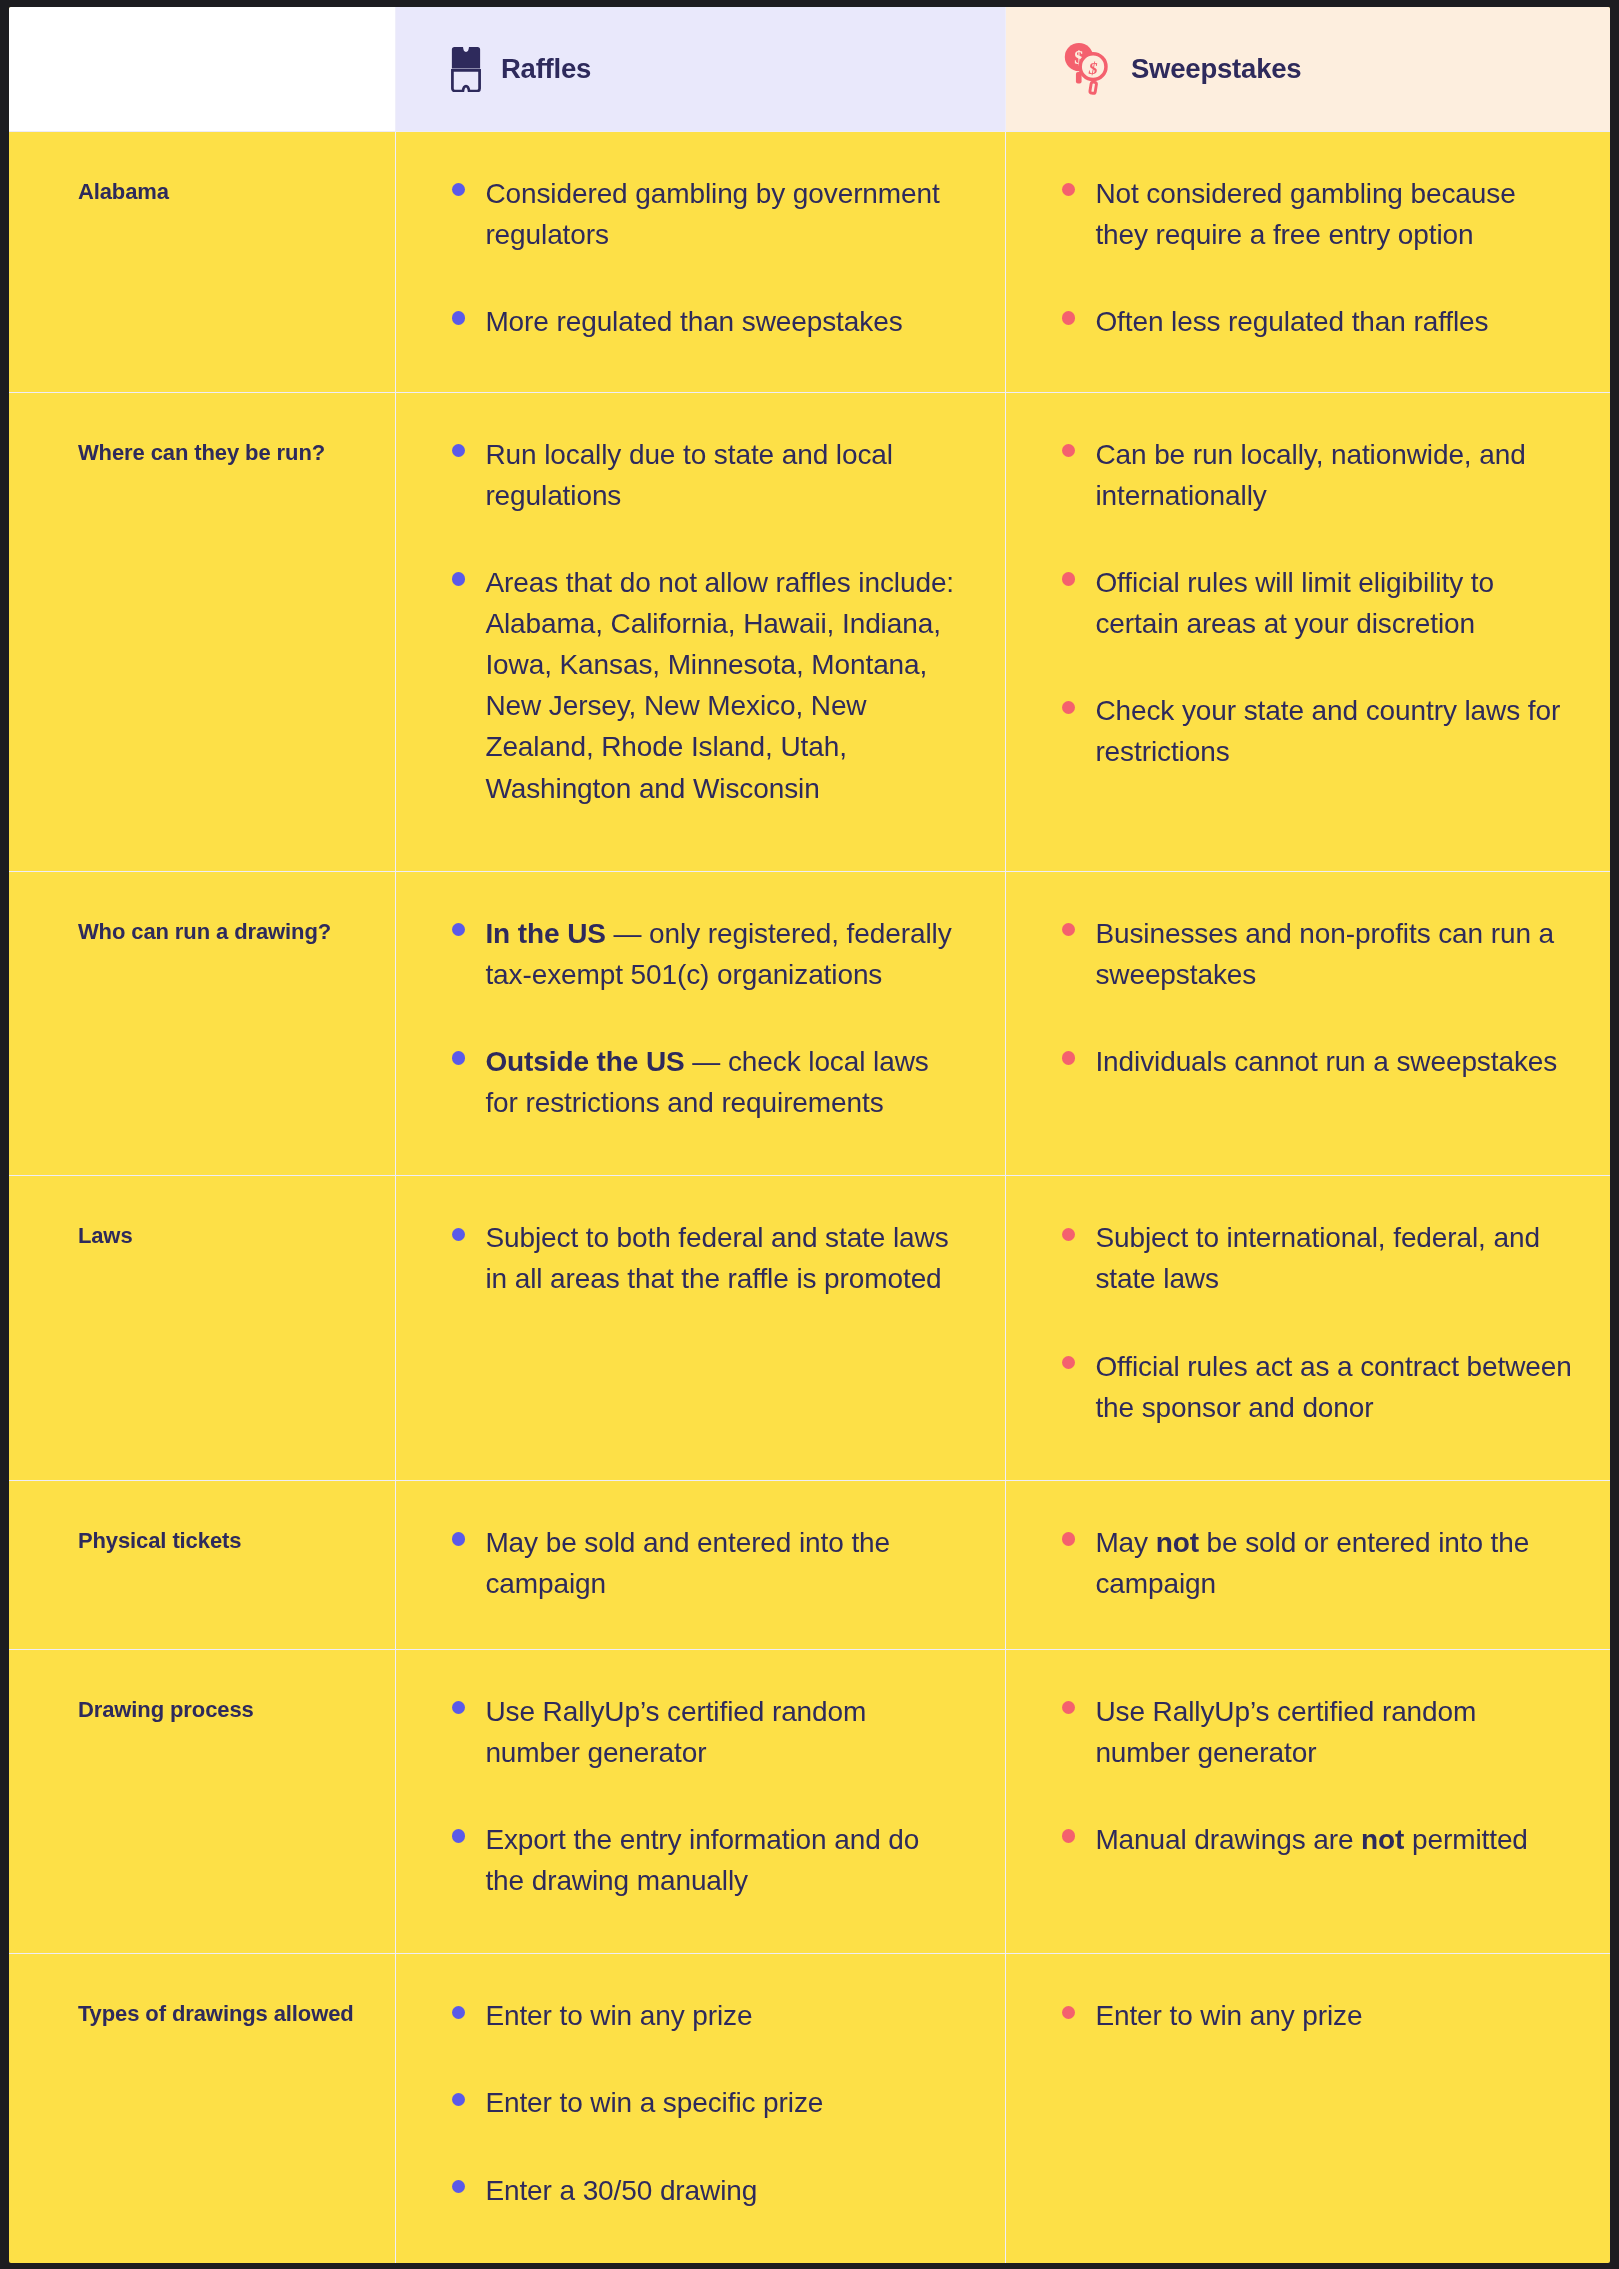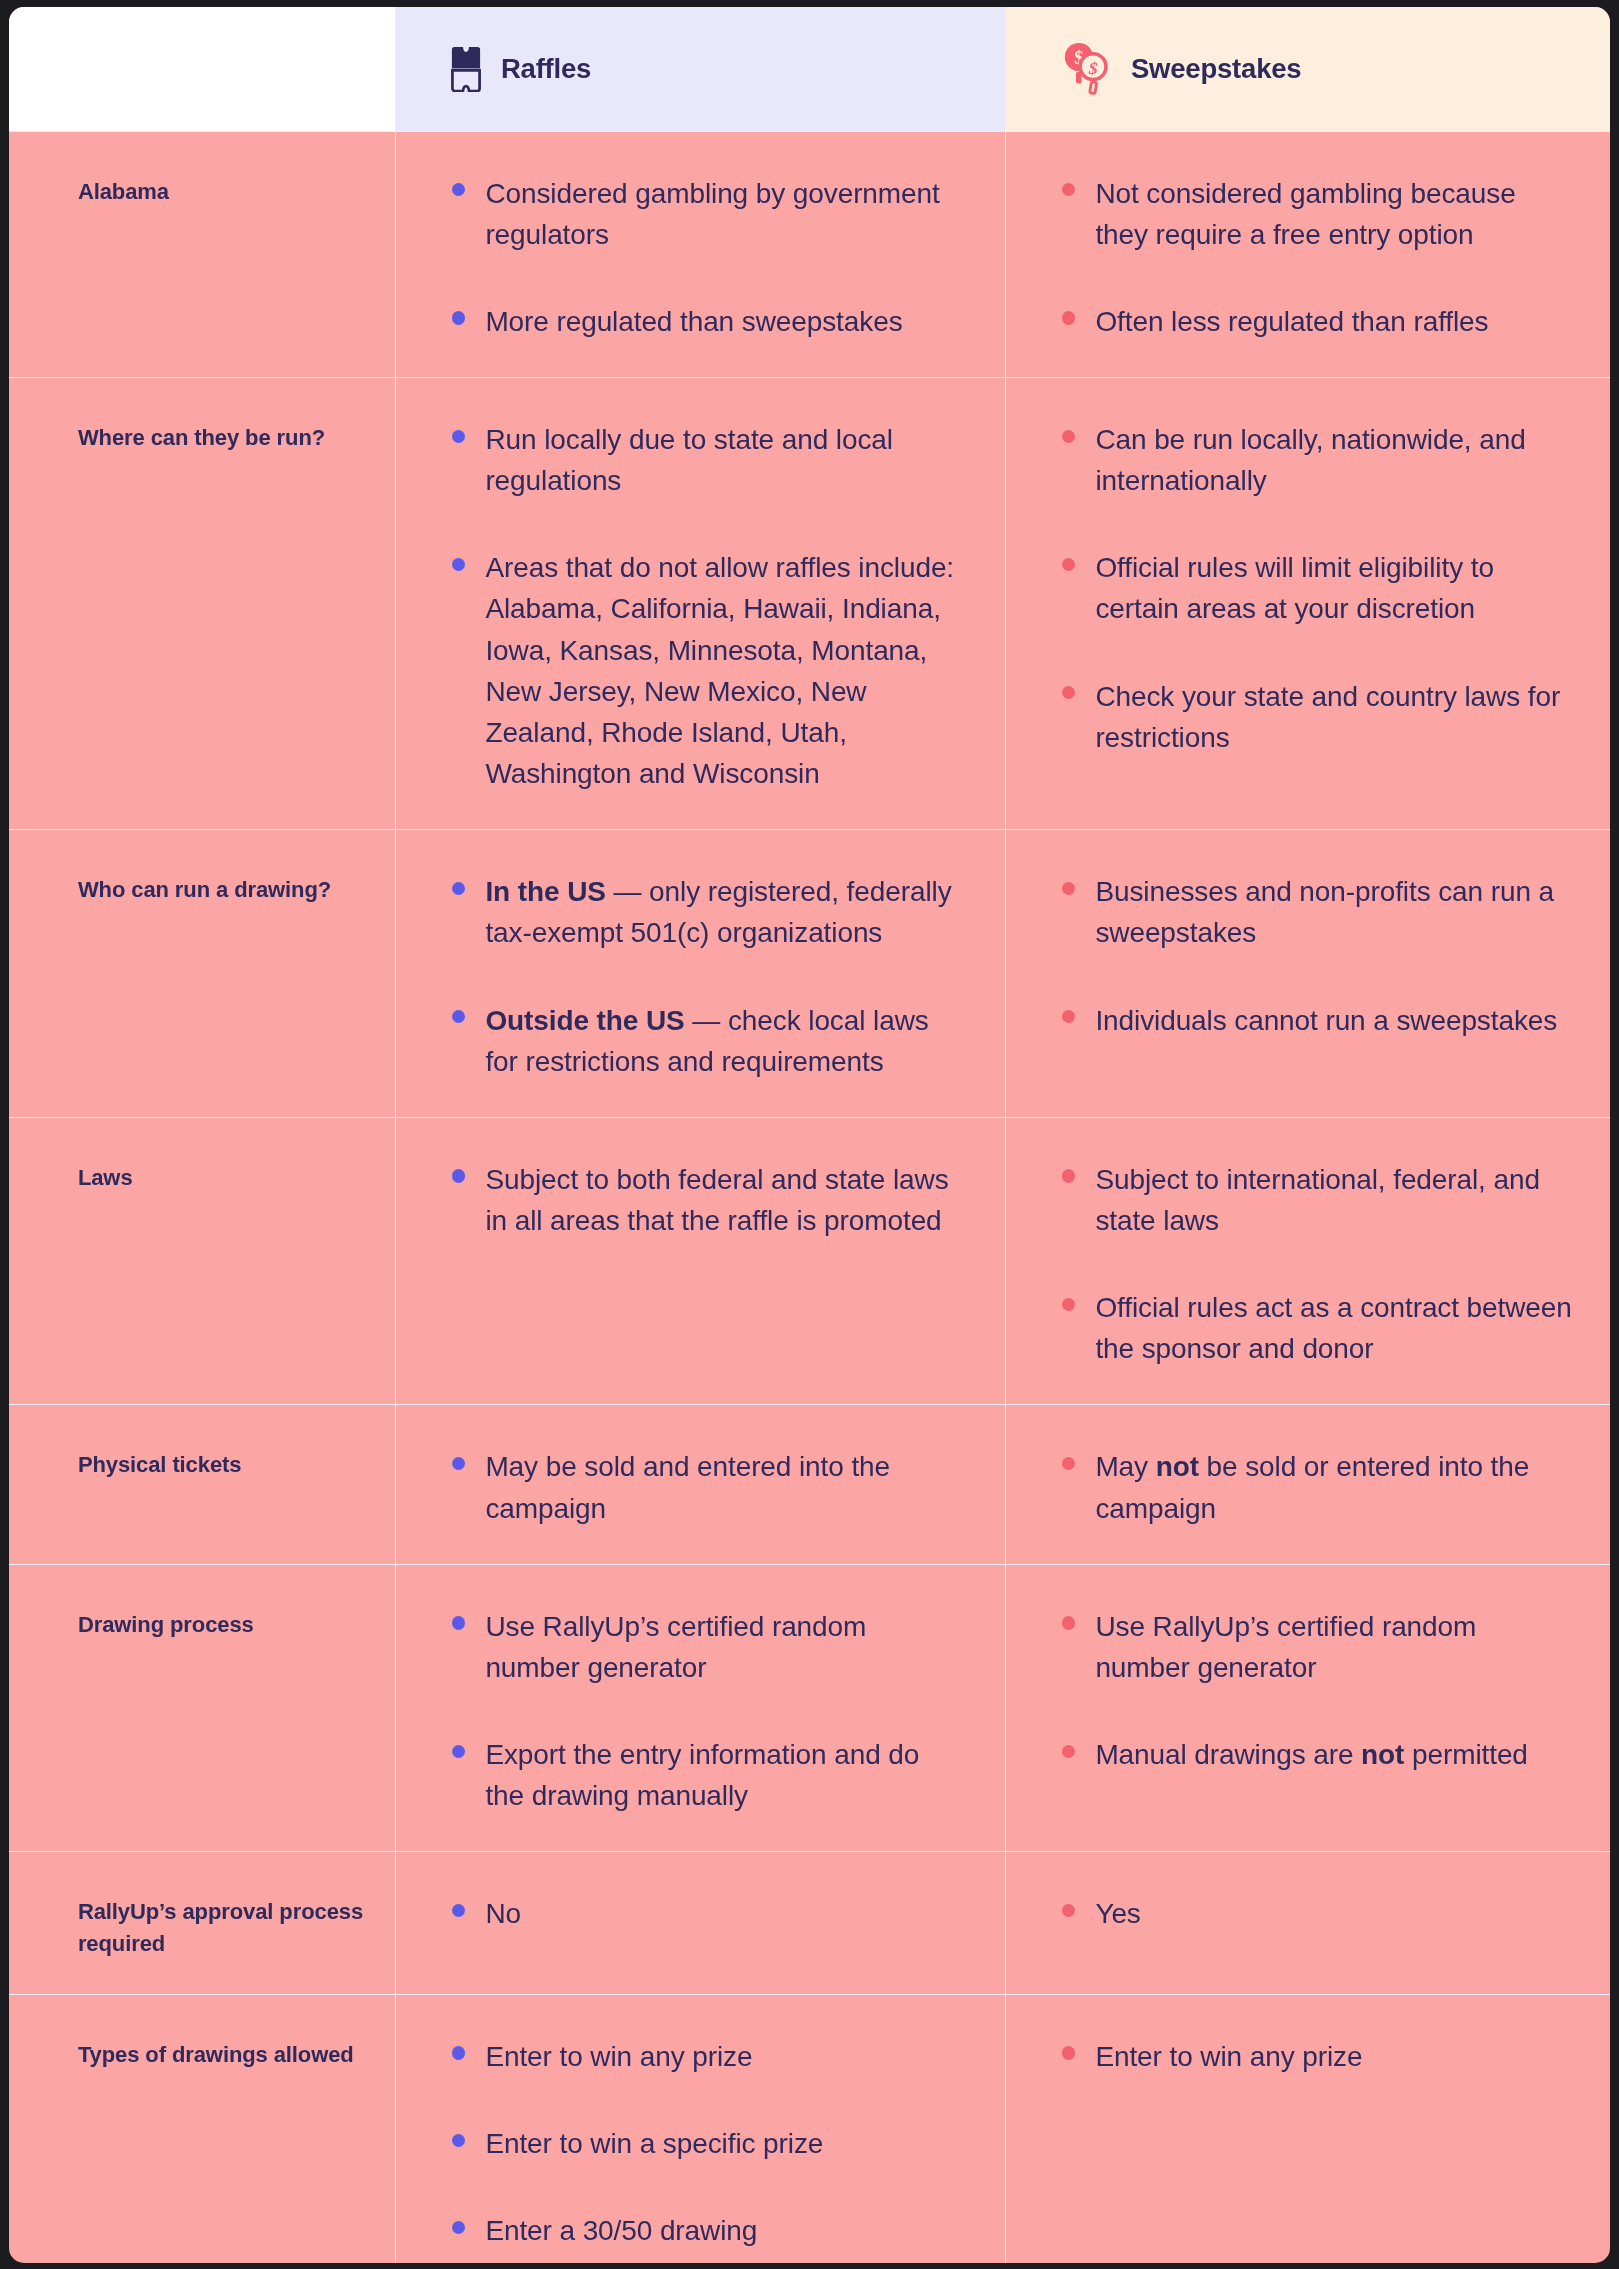"Raffles" .card { background: #fca5a5 -> #fde047; border-radius: 15px -> 2px }
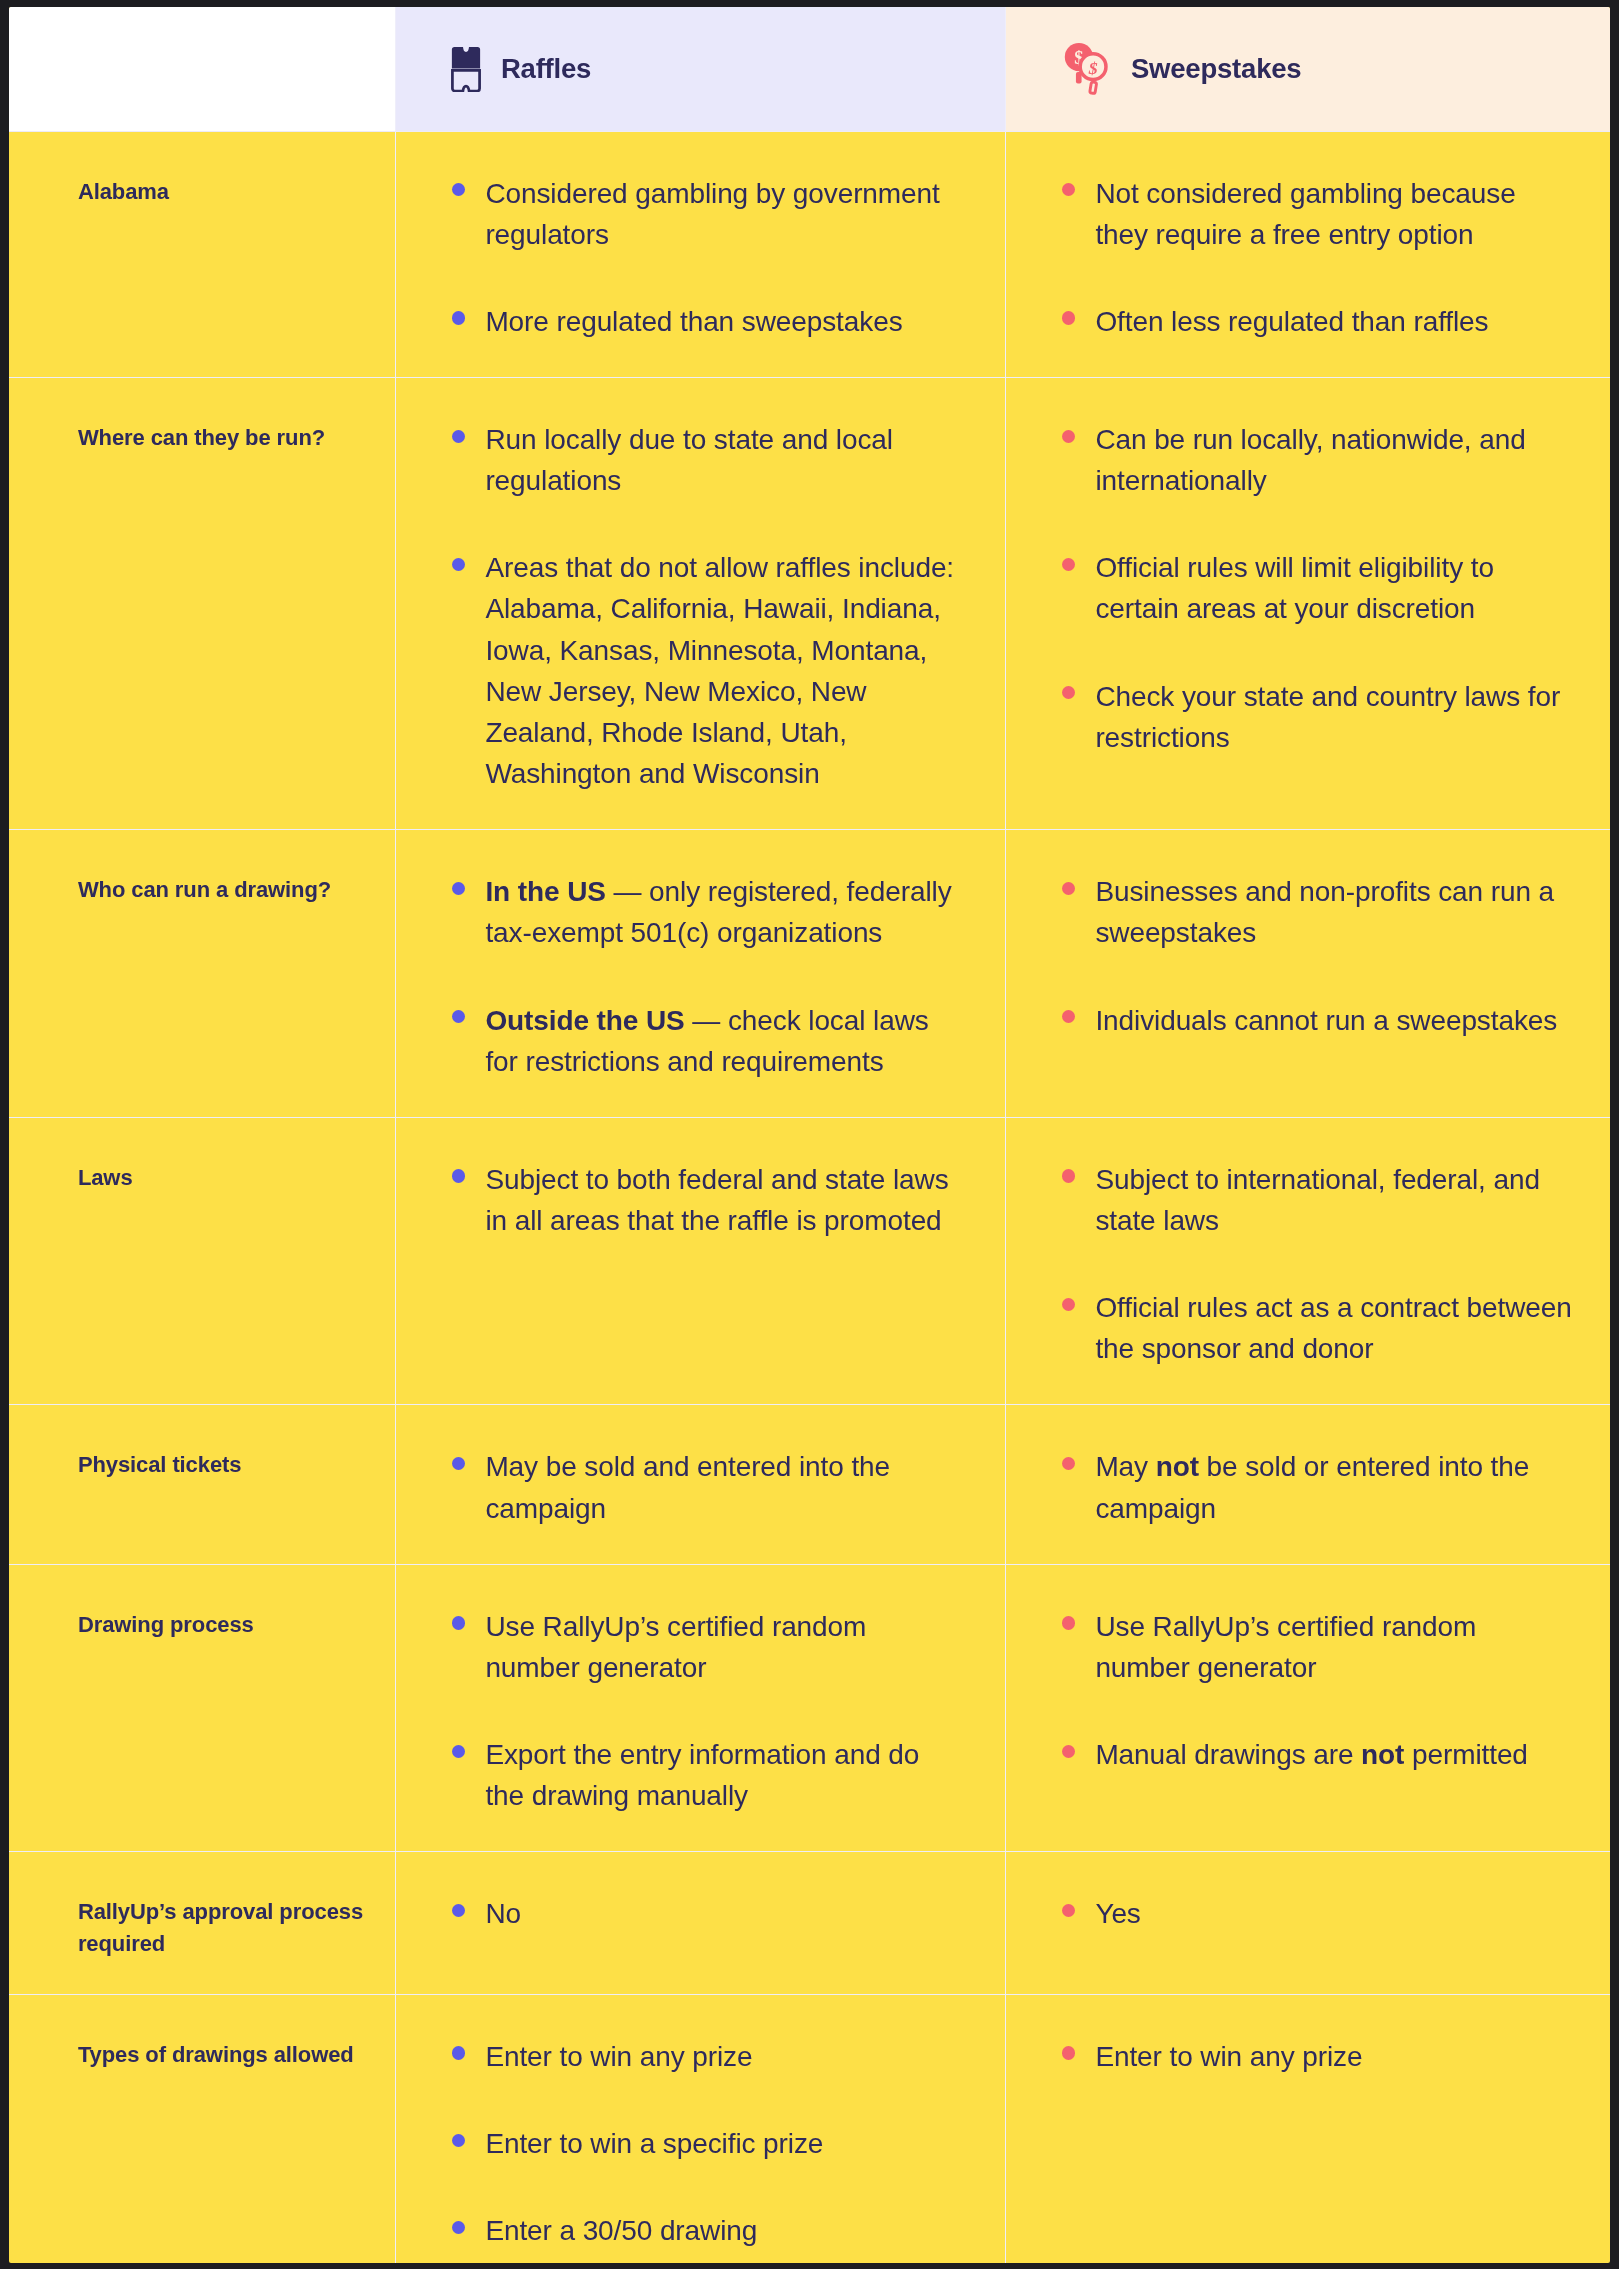"RallyUp’s approval process required" tr { html: <tr> <td> <div>RallyUp’s approval process required</div> </td> <td> <ul> <li>No</li> </ul> </td> <td> <ul> <li>Yes</li> </ul> </td> </tr> -> none }
